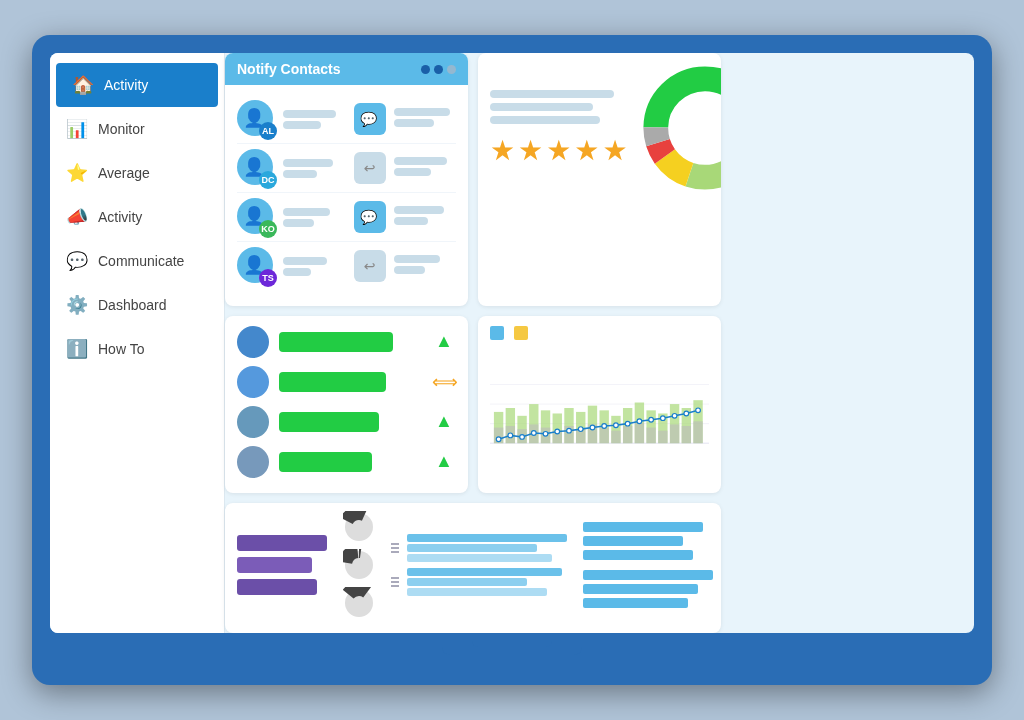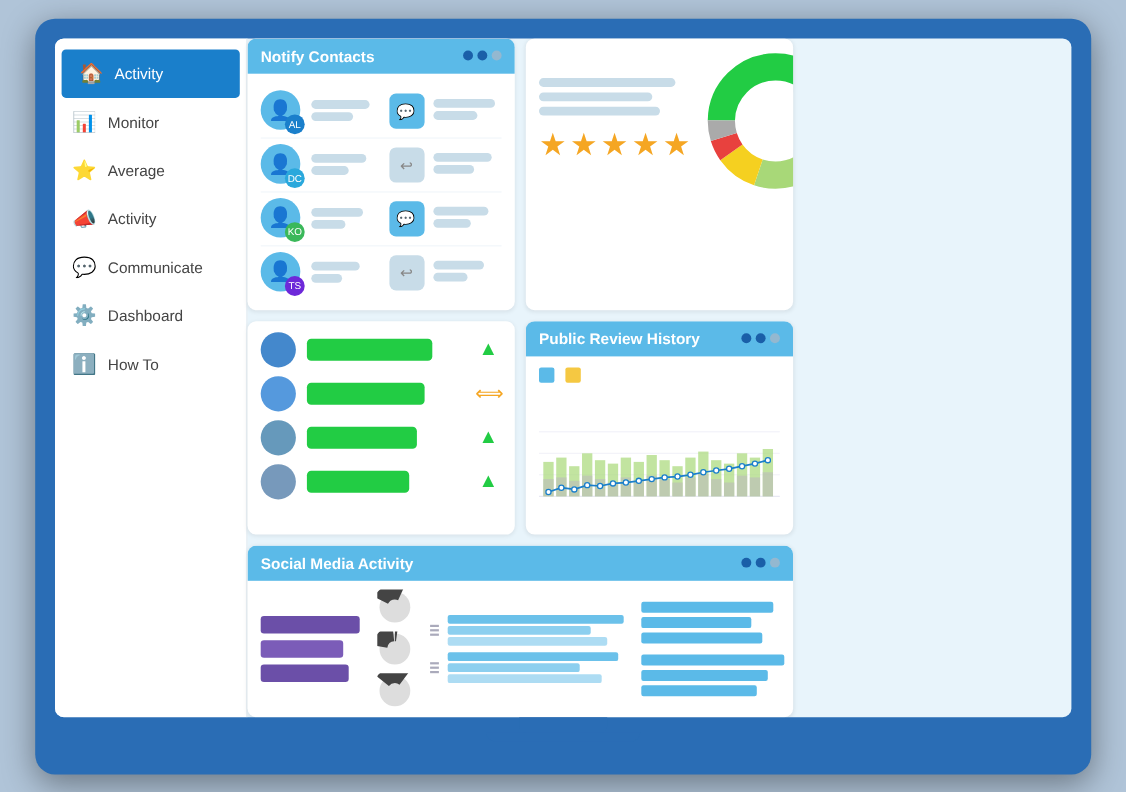"AL" .contact-badge { font-weight: normal -> bold }
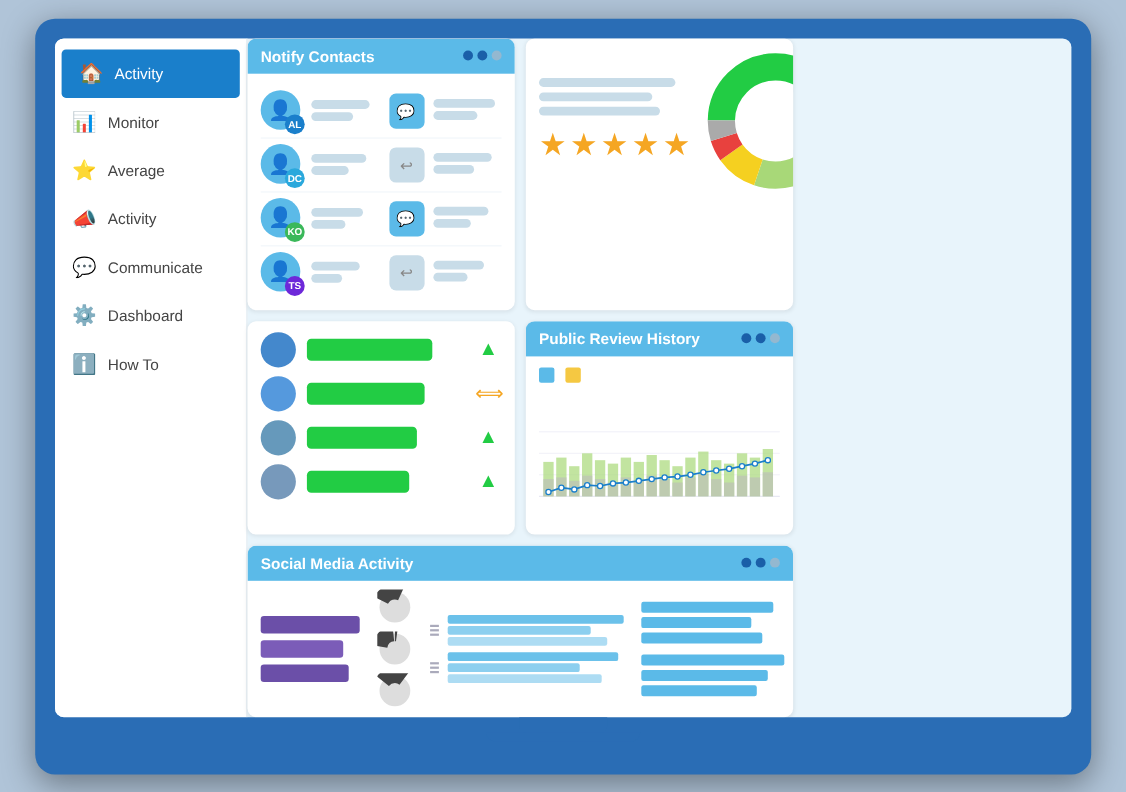"Public Review History" div.card-header { html: <div> <span>Public Review History</span> <div> <div></div> <div></div> <div></div> </div> </div> -> none }
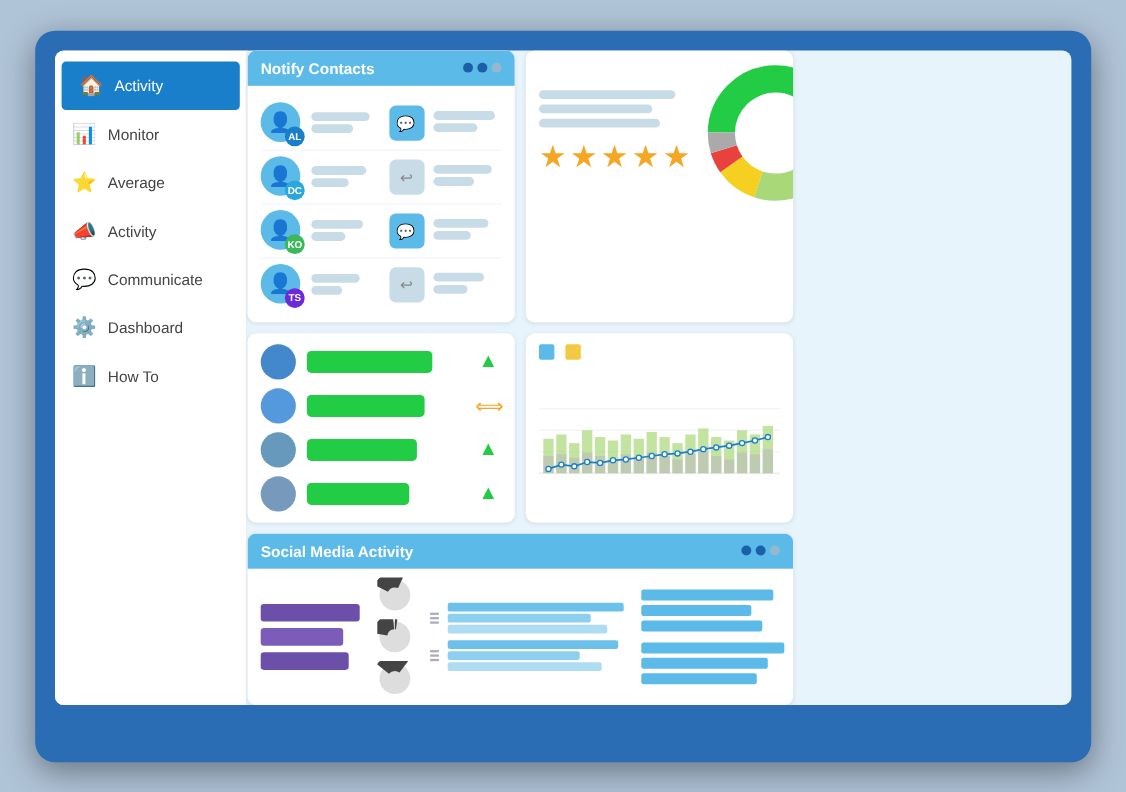"Social Media Activity" div.card-header { html: <div> <span>Social Media Activity</span> <div> <div></div> <div></div> <div></div> </div> </div> -> none }
